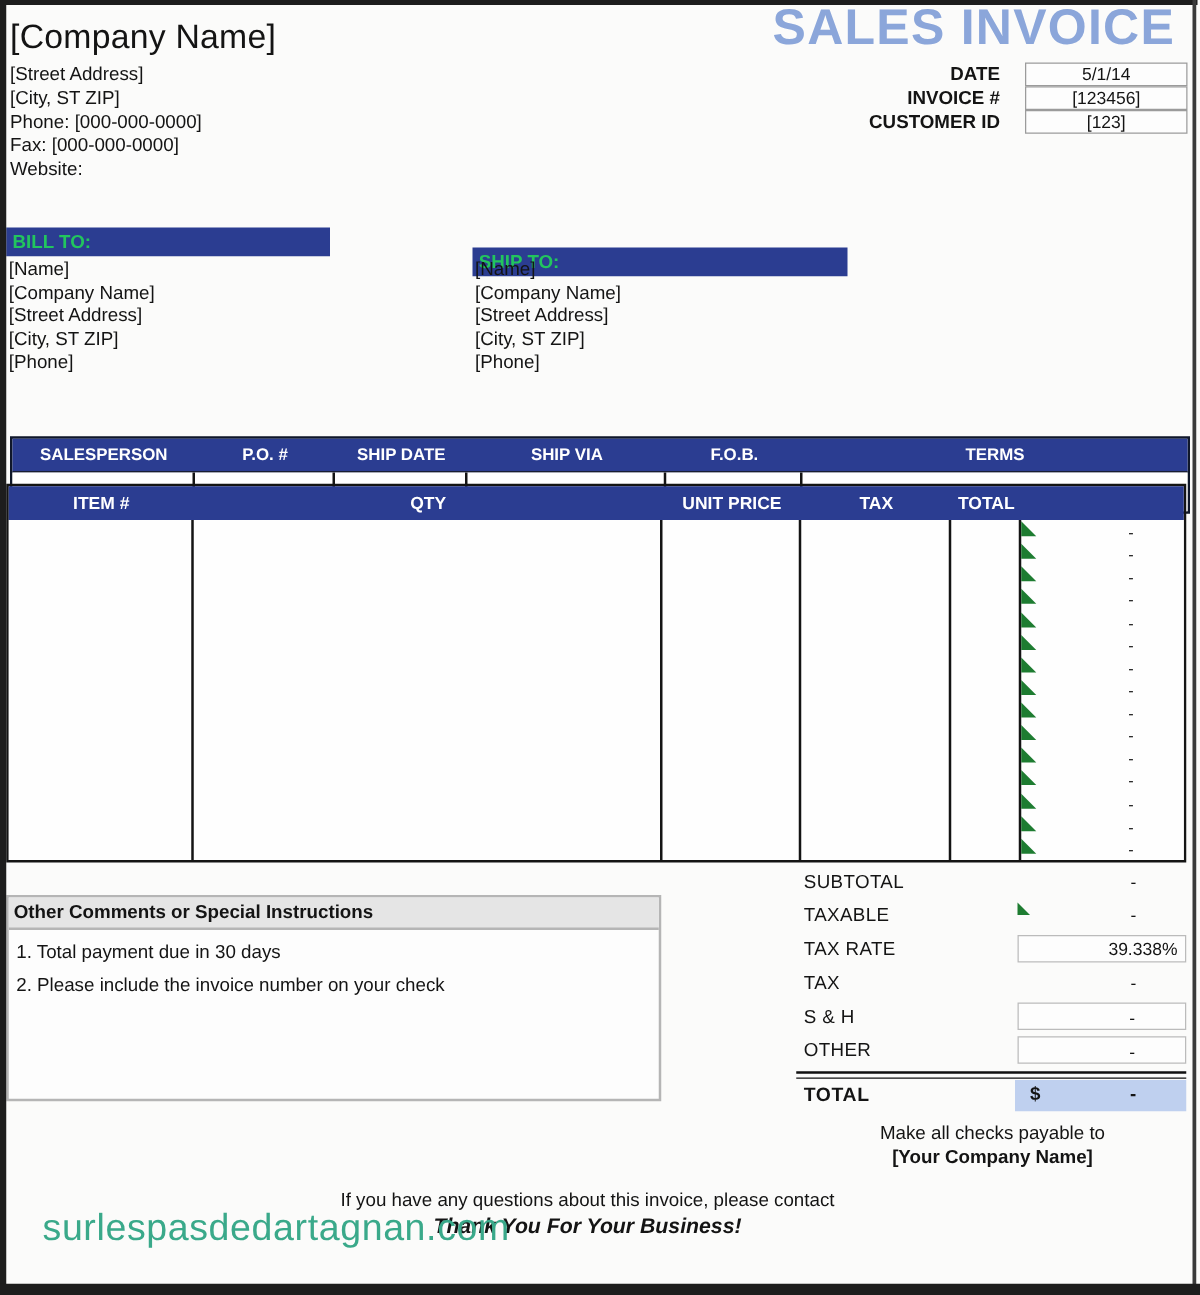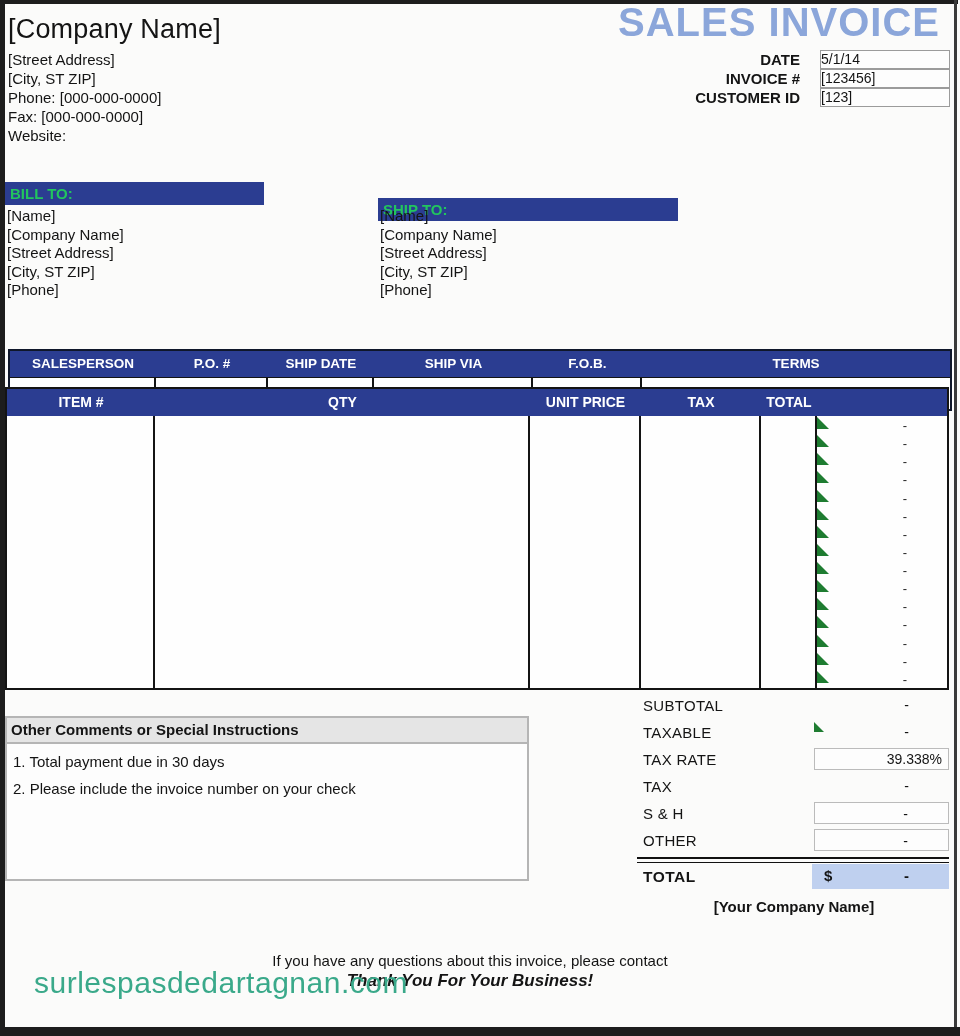"5/1/14" .meta-box { text-align: left -> center }
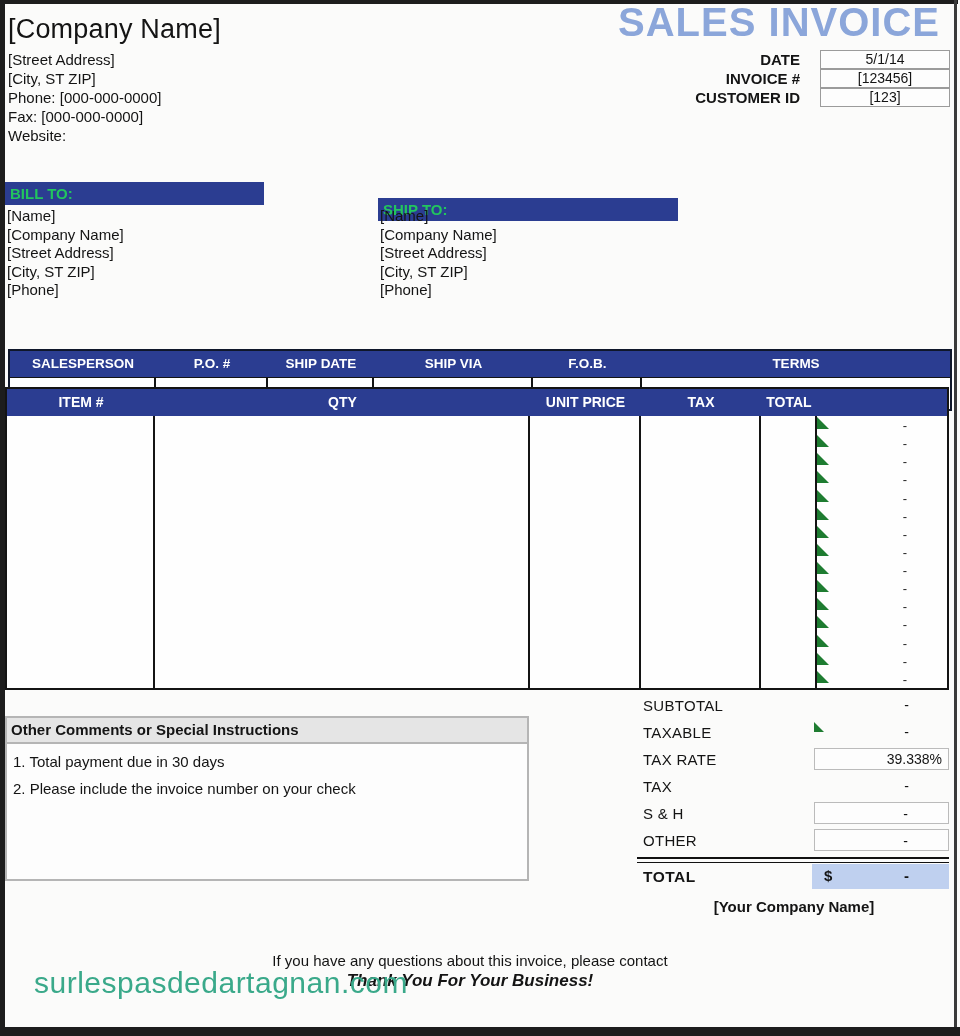"Make all checks payable to" div { html: none -> <div>Make all checks payable to</div> }
